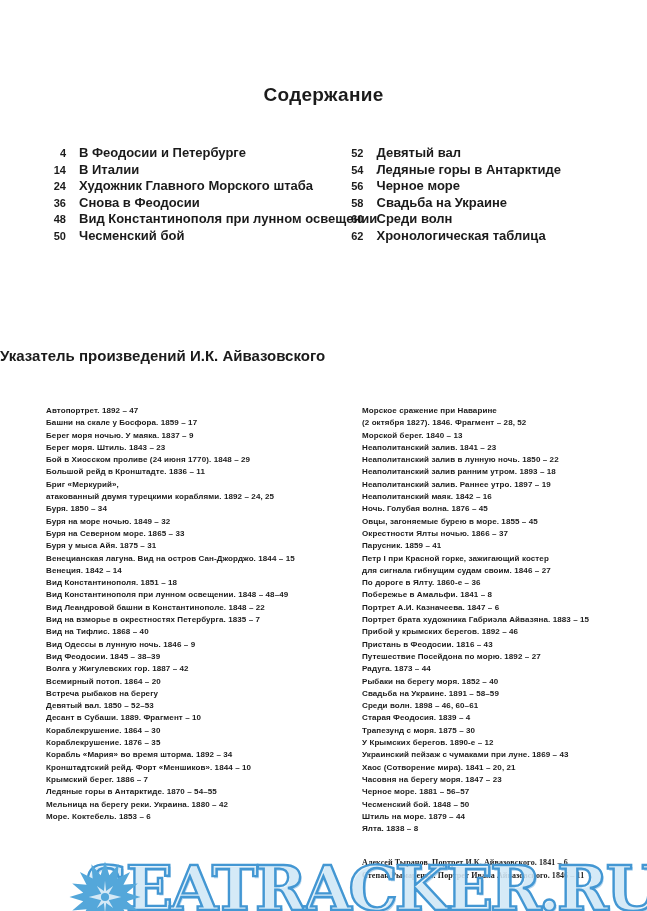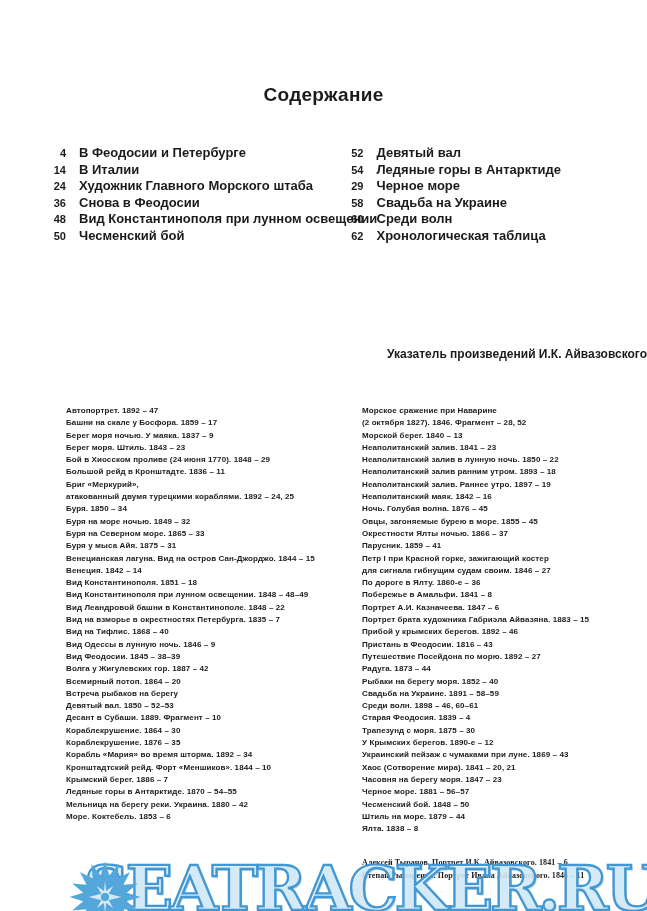"29" span.toc-num { text: 29 -> 56 }
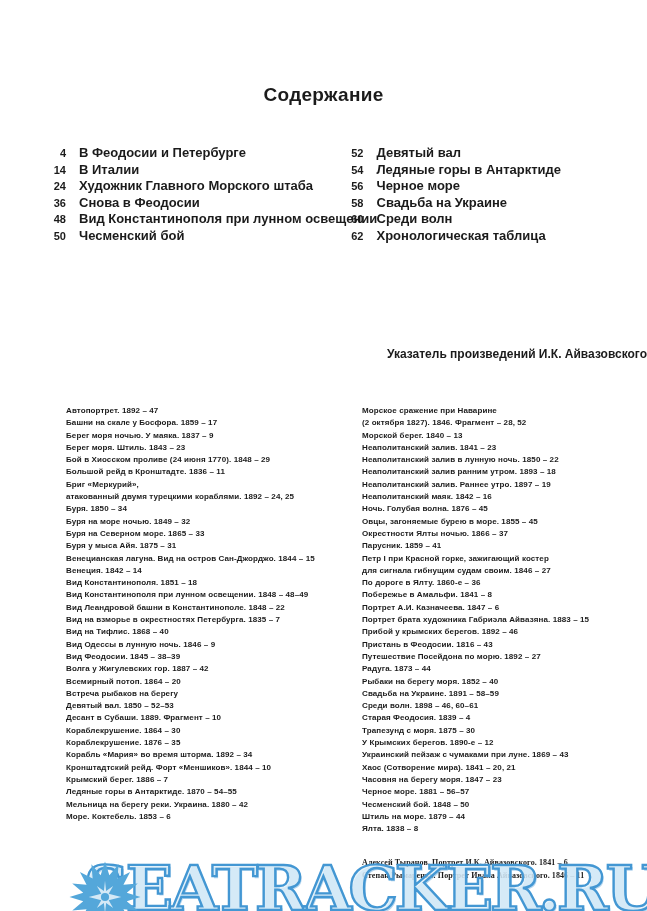"Указатель произведений И.К. Айвазовского" .index-title { font-size: 12px -> 15px; text-align: right -> left }
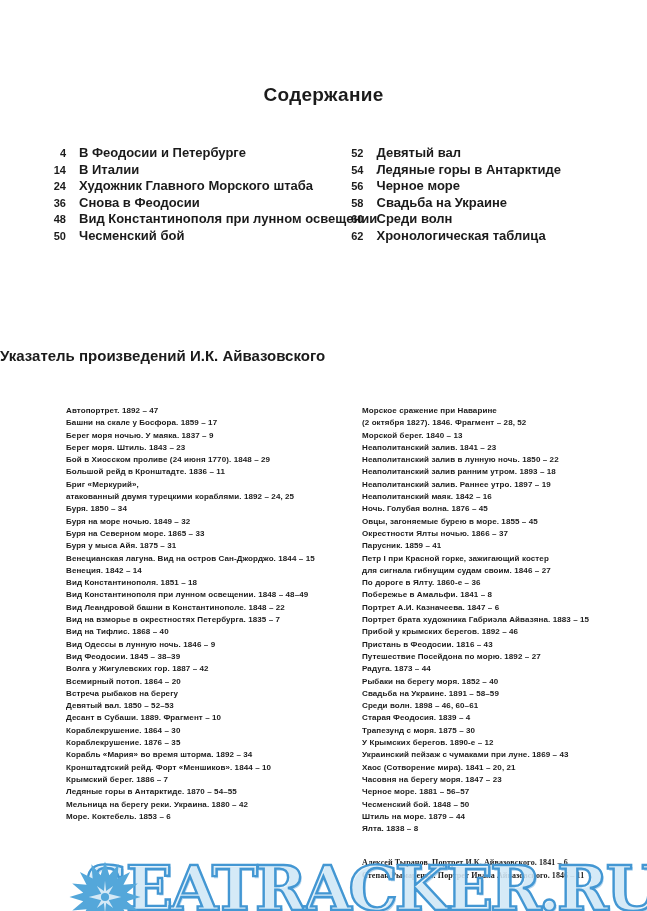"Автопортрет. 1892 – 47" .idx-left { left: 66px -> 46px }
